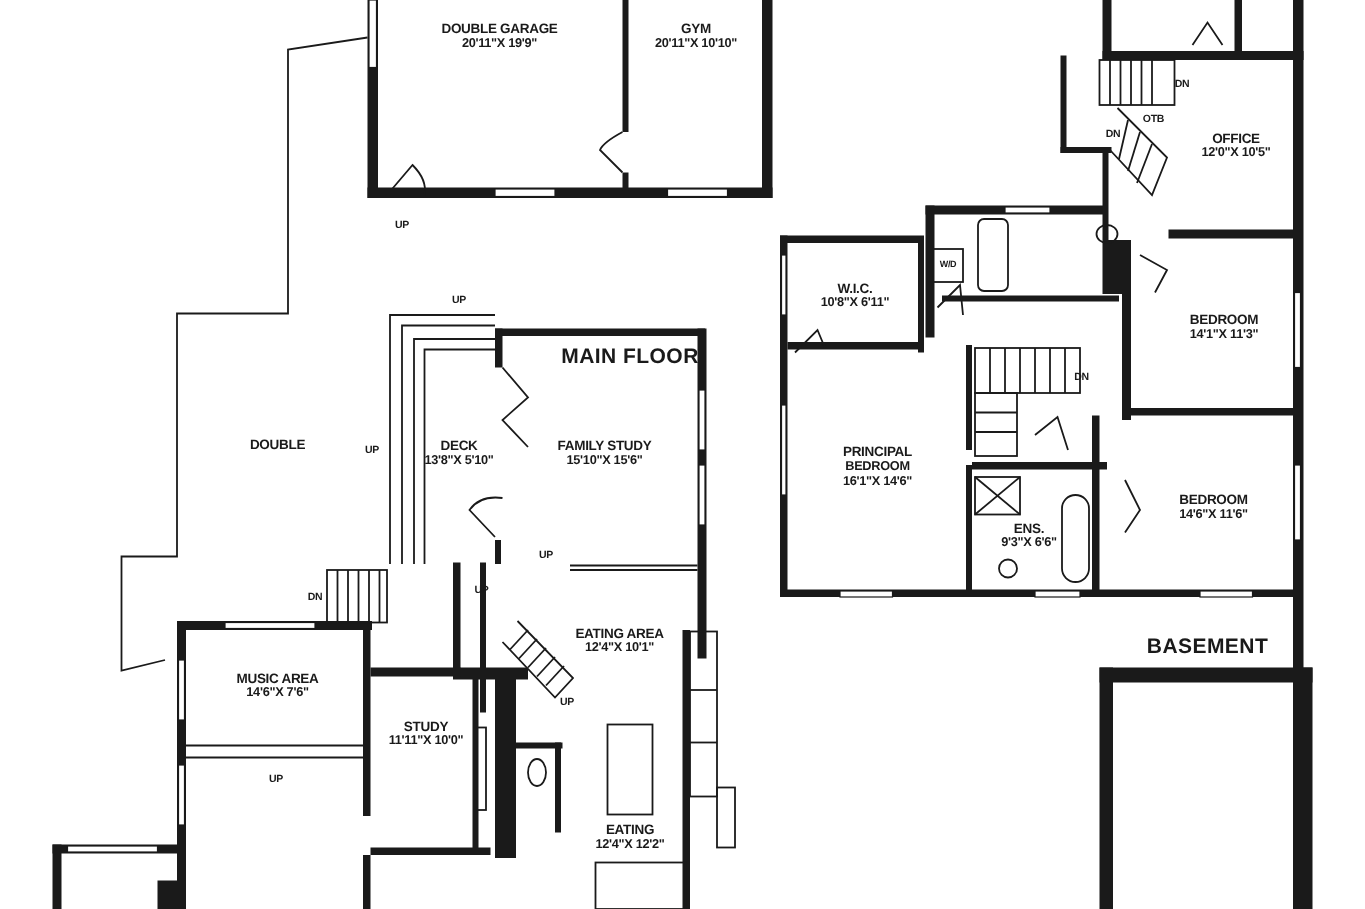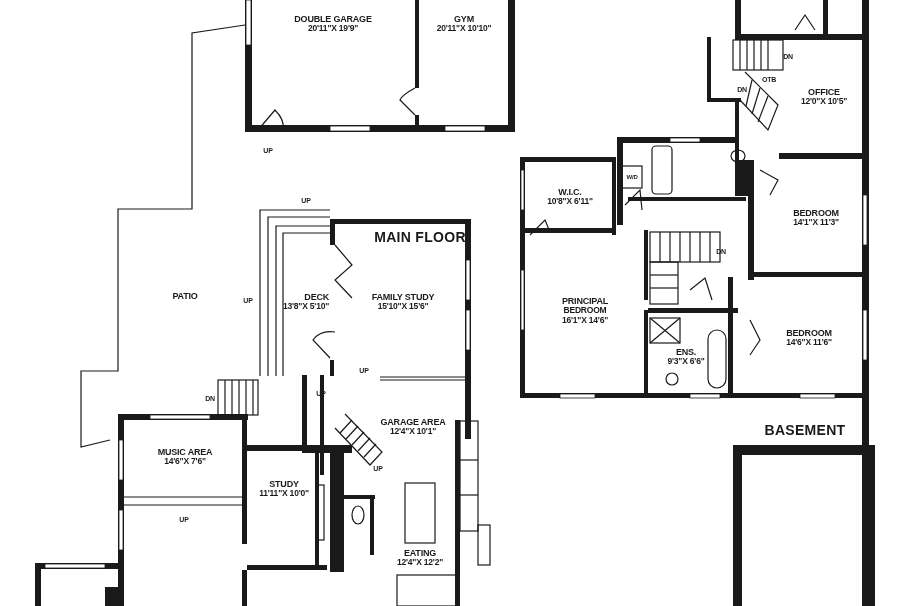"PATIO" span { text: PATIO -> DOUBLE }
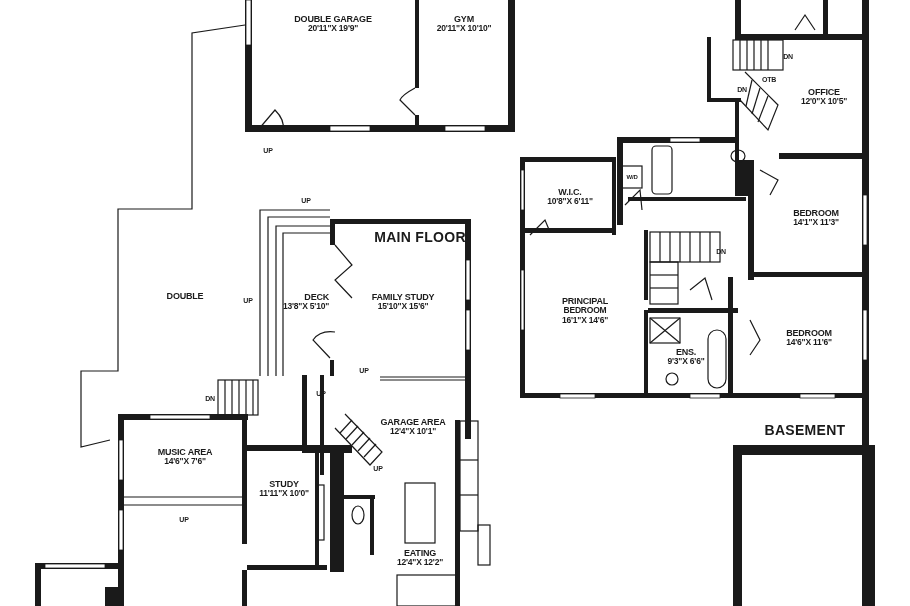"DECK" div.lbl { text-align: right -> none }
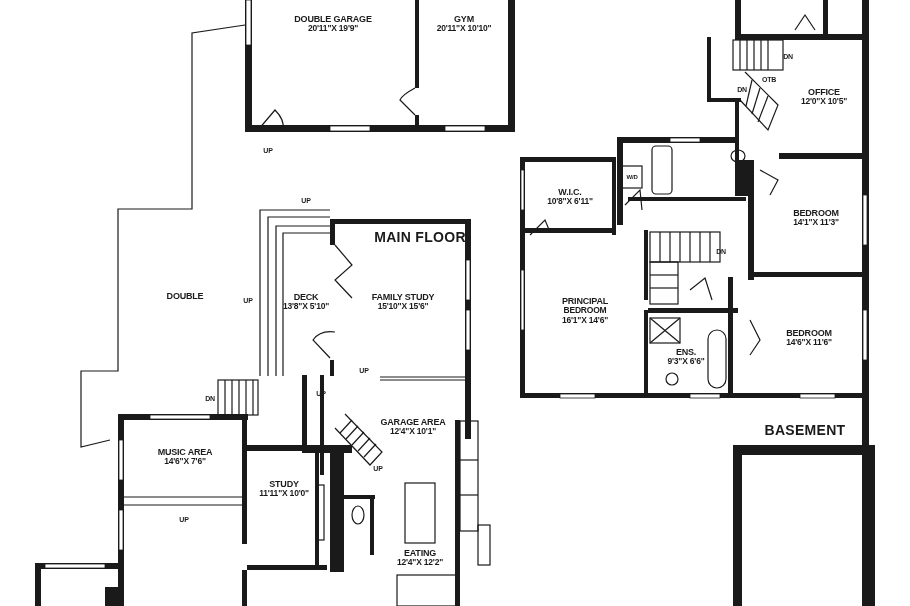"GARAGE AREA" span { text: GARAGE -> EATING }
